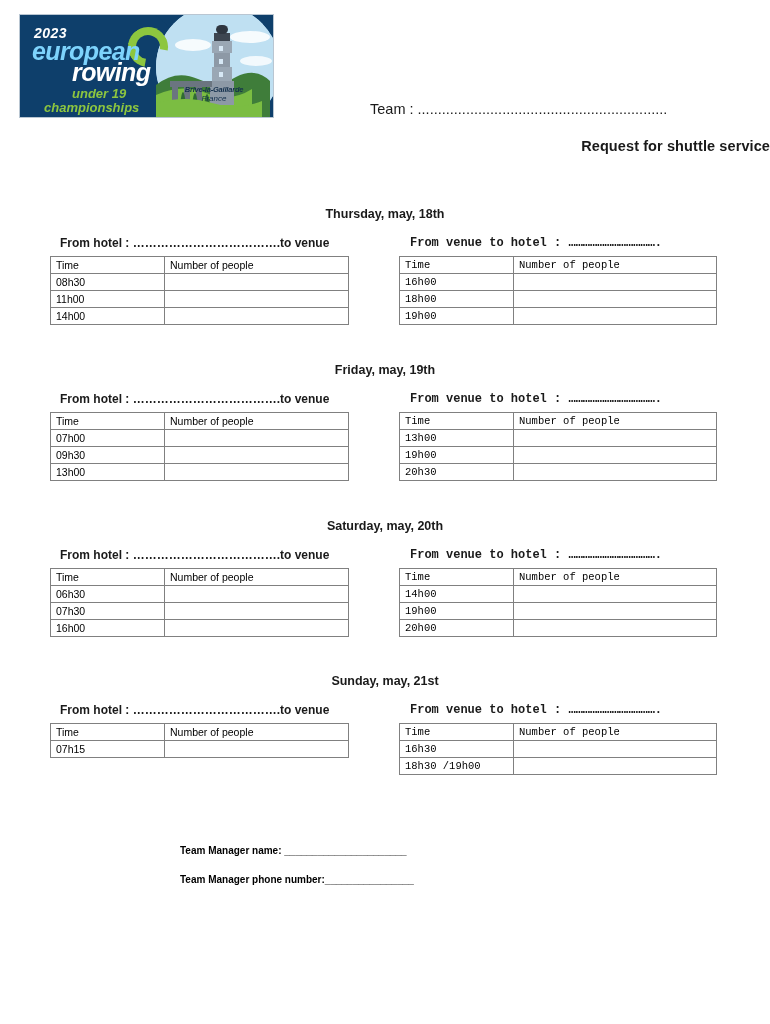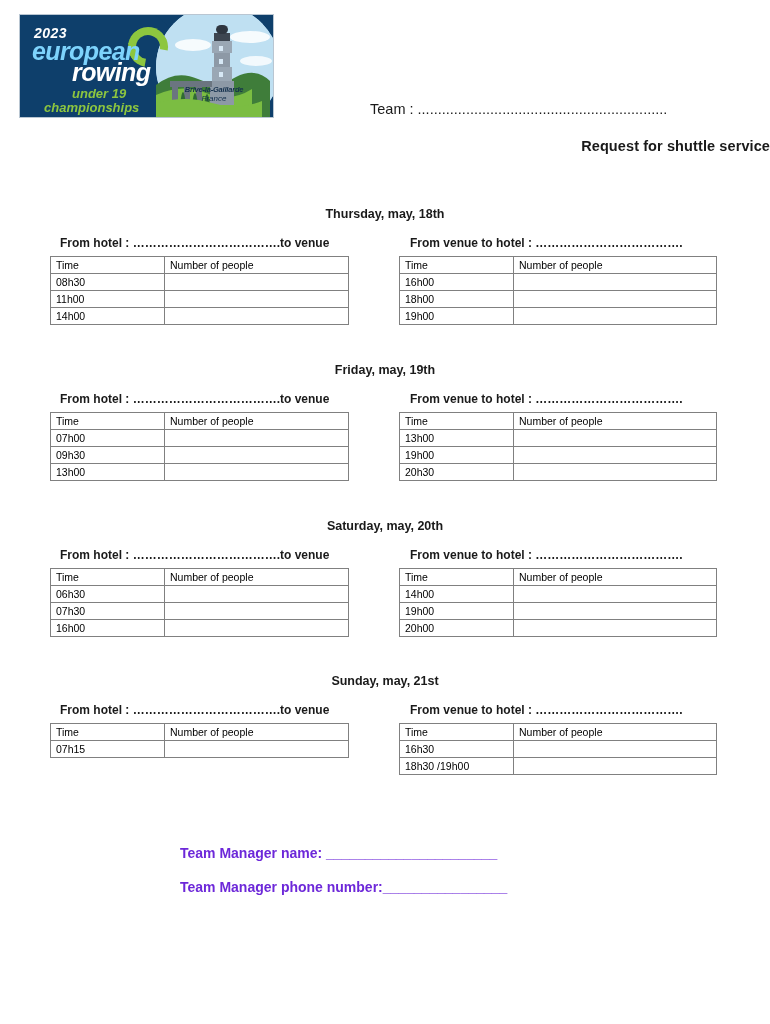"From venue to hotel :" .col.right { font-family: none -> Liberation Mono, monospace }
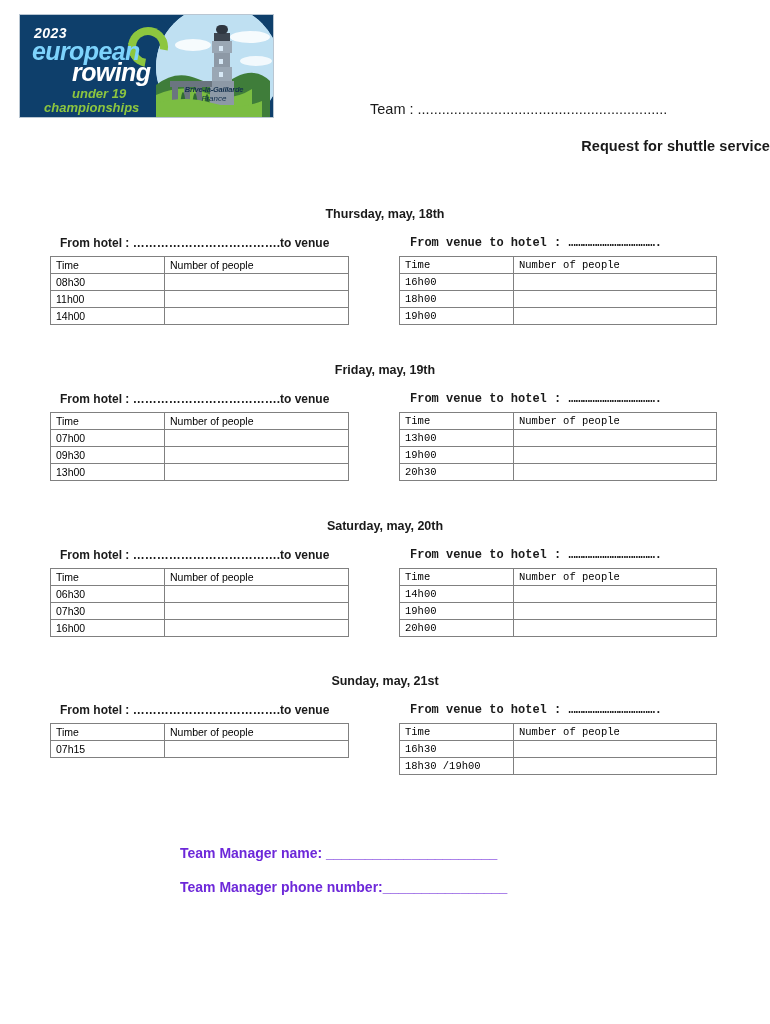"Team Manager name:" .footer-row { color: #6d28d9 -> #000000; font-size: 14px -> 10px }
